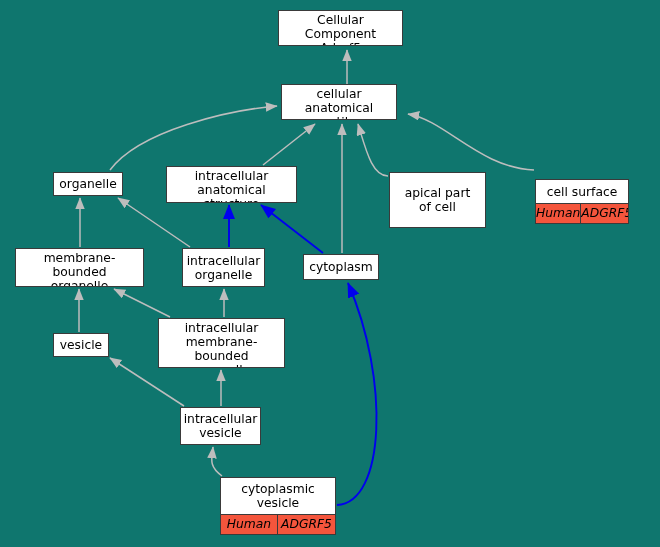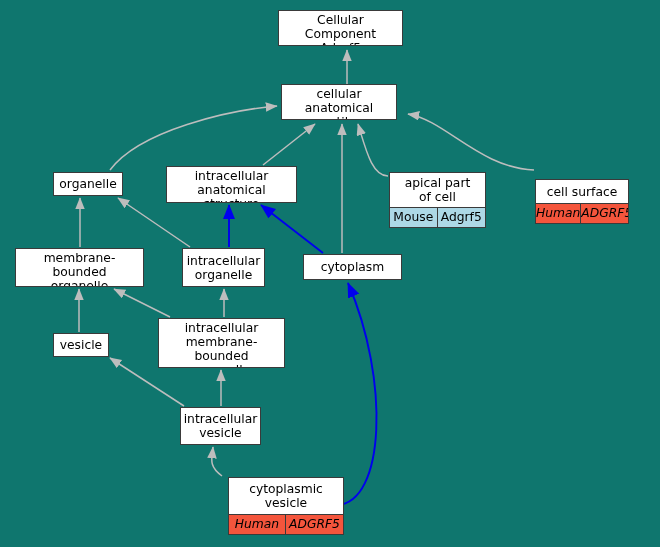"Mouse" div.annot { html: <div> <div>Mouse</div> <div>Adgrf5</div> </div> -> none }
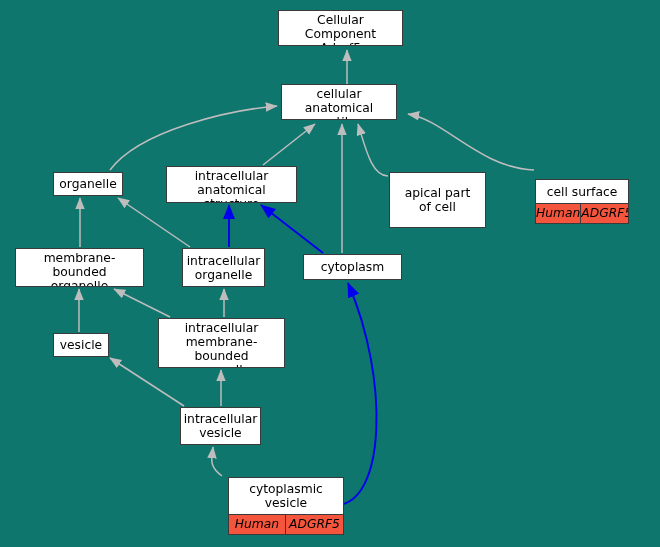"cytoplasm" div.node { width: 99px -> 76px }
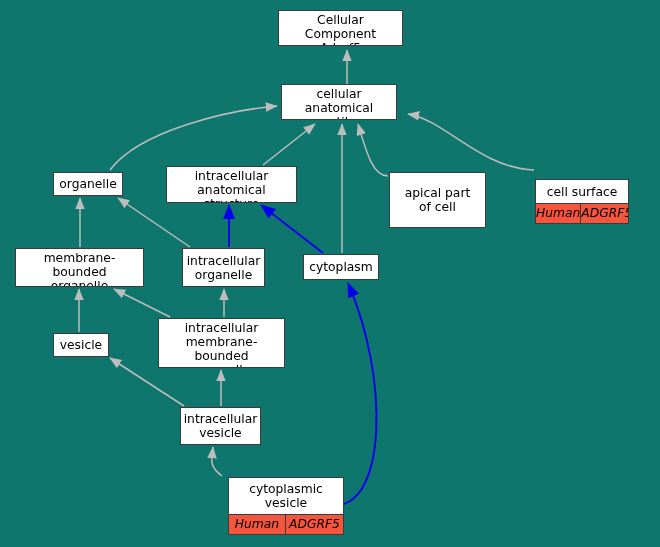"cytoplasmic" div.node { margin-left: 8px -> none }
